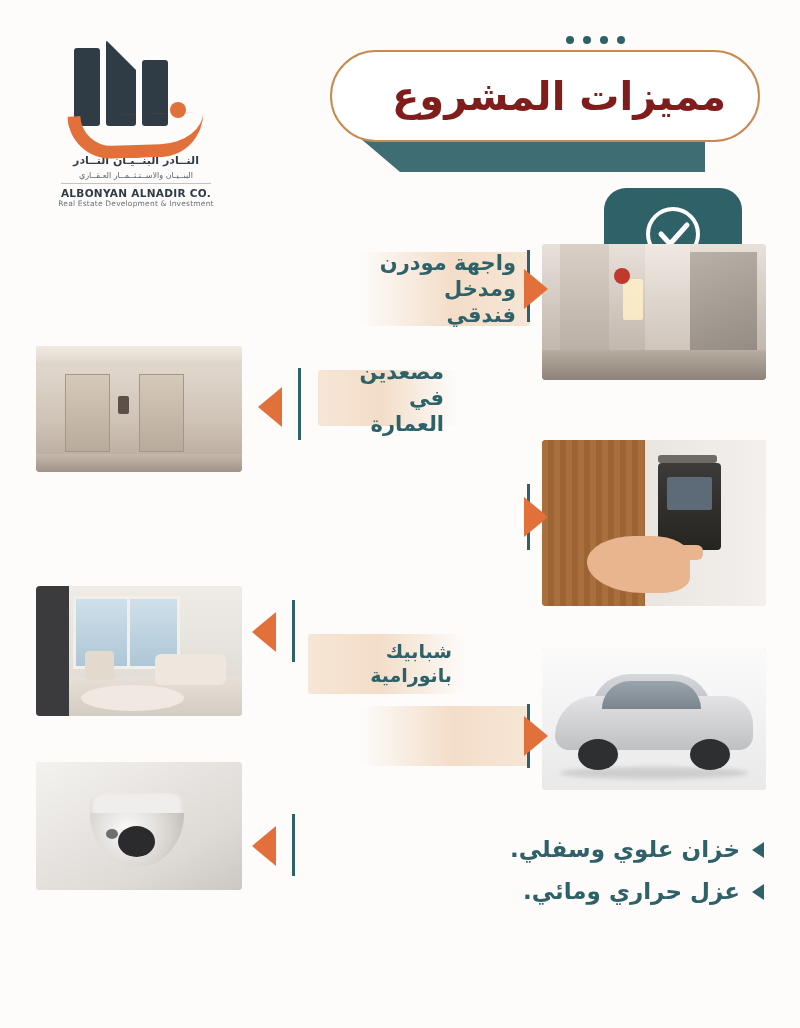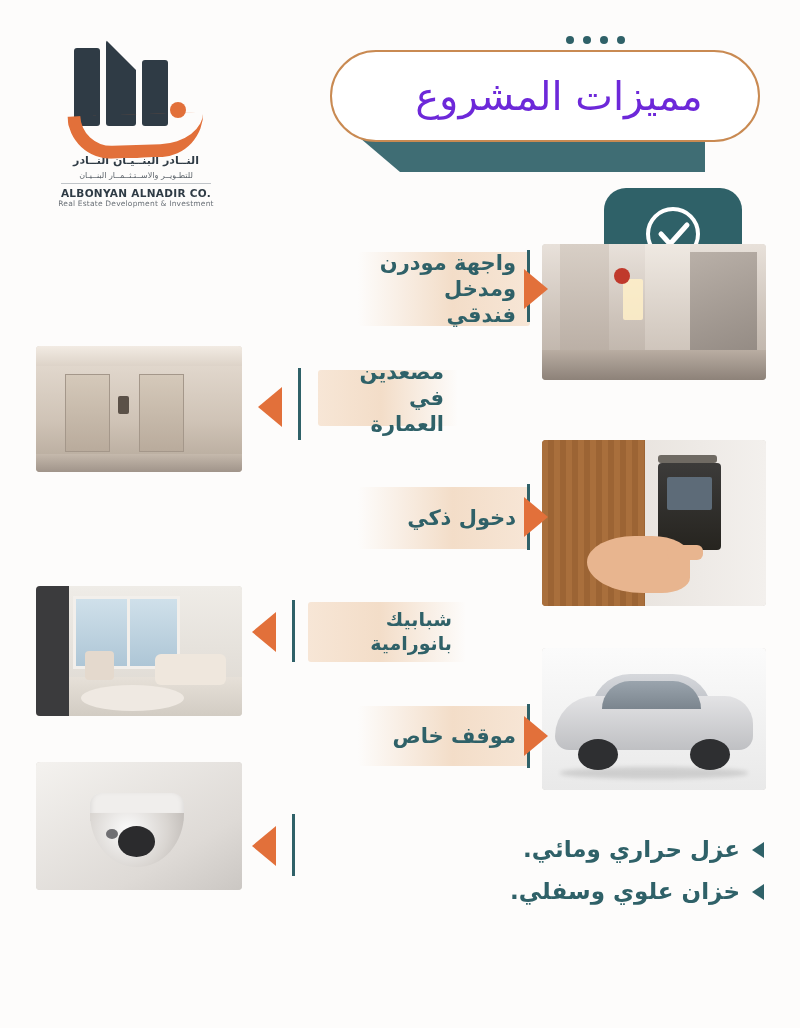"مميزات المشروع" .title-text { color: #6d28d9 -> #7f1d1d; font-weight: normal -> bold }
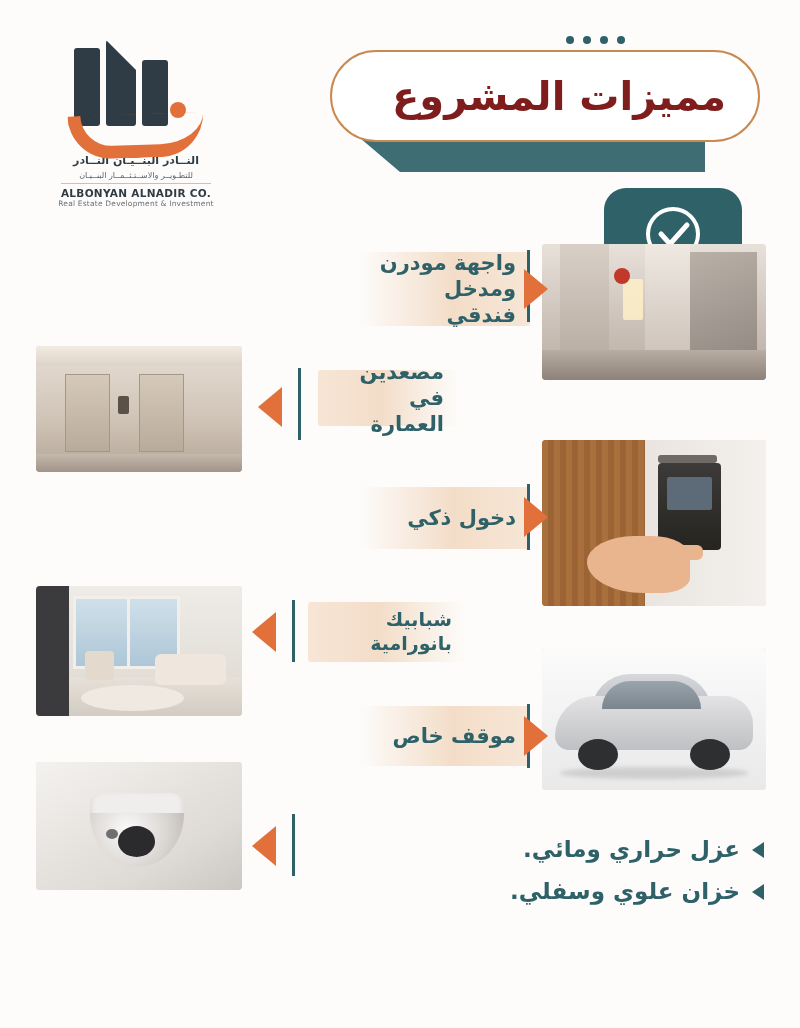"للتطـويــر والاســتـثــمــار البنــيـان" div.logo-ar { text: للتطـويــر والاســتـثــمــار البنــيـان -> البنــيـان والاســتـثــمــار العـقــاري }
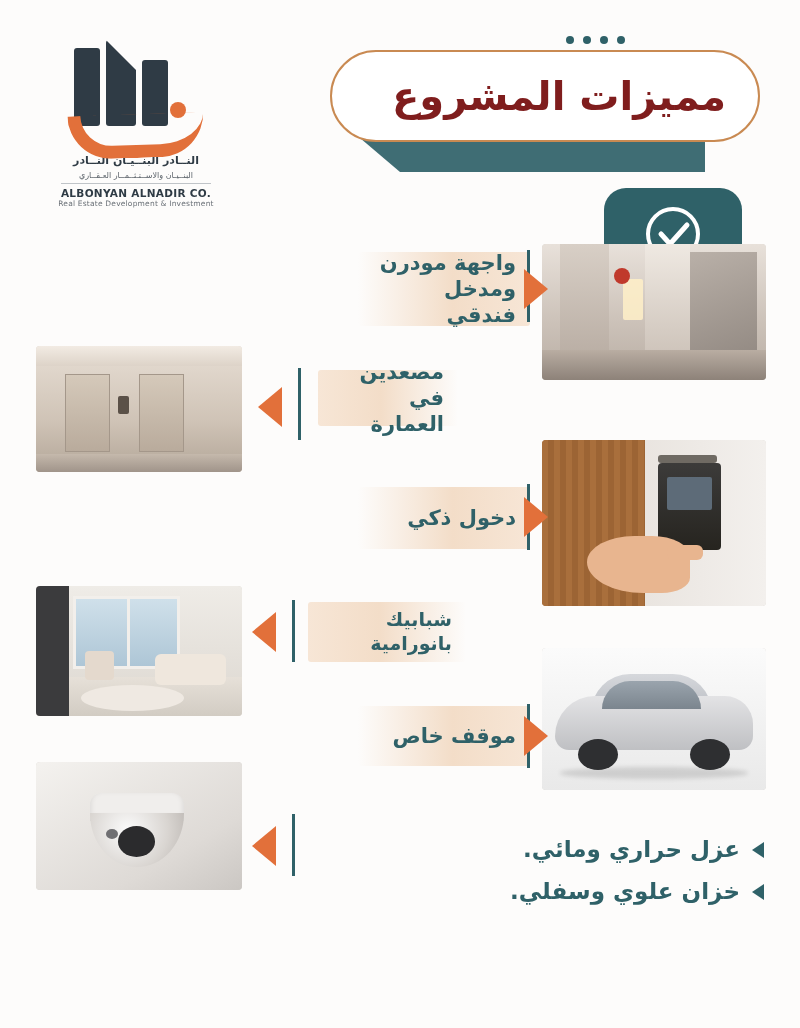"دخول ذكي" div.chip { html: <div> <div></div> <div>دخول ذكي</div> </div> -> none }
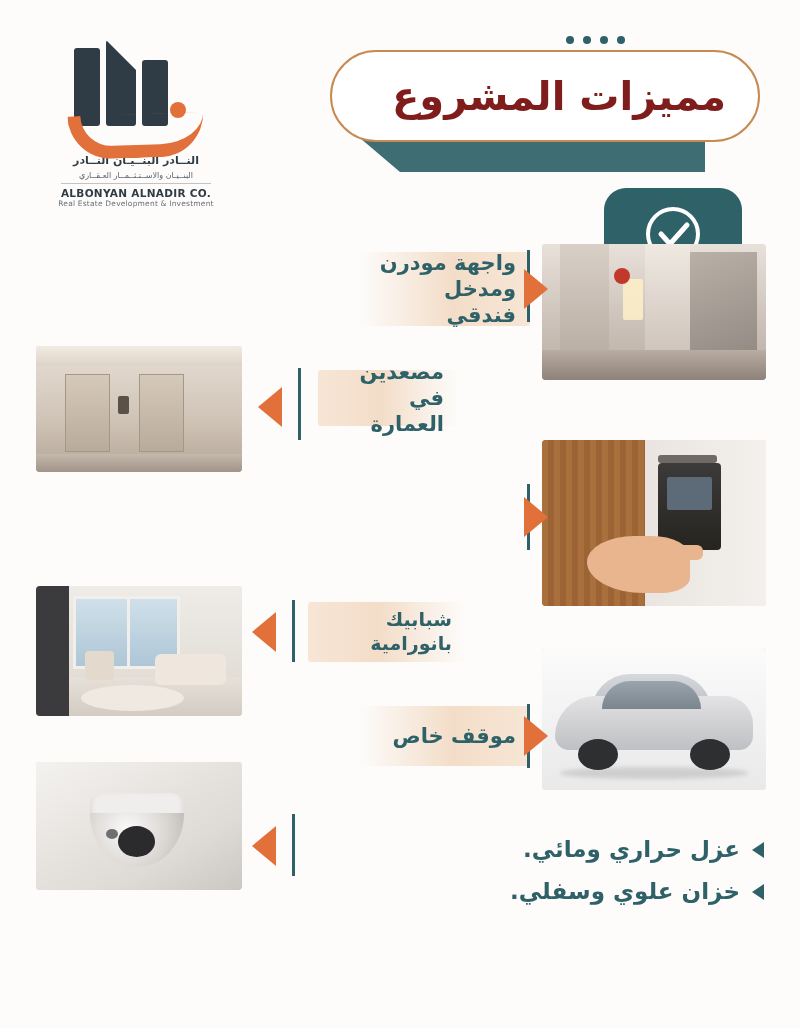"شبابيك بانورامية" div.chip { top: 602px -> 634px }
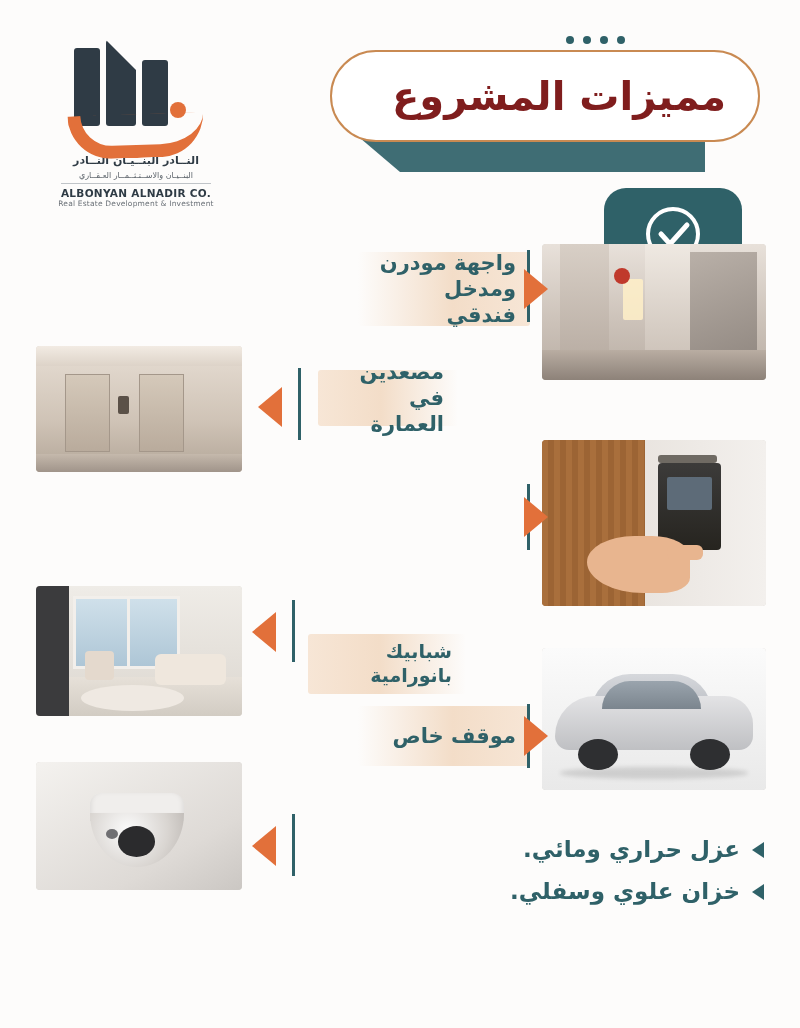"موقف خاص" div.chip-text { html: <div>موقف خاص</div> -> none }
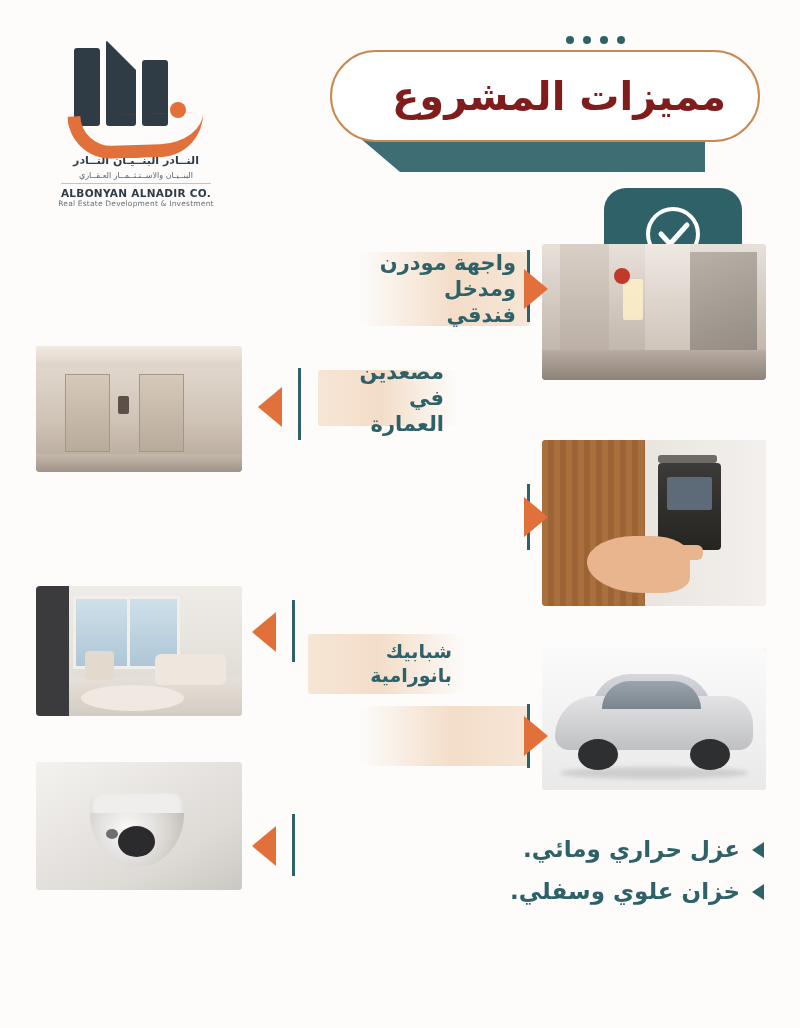"عزل حراري ومائي." div.bullet-row { order: before "خزان علوي وسفلي." -> after "خزان علوي وسفلي." }
